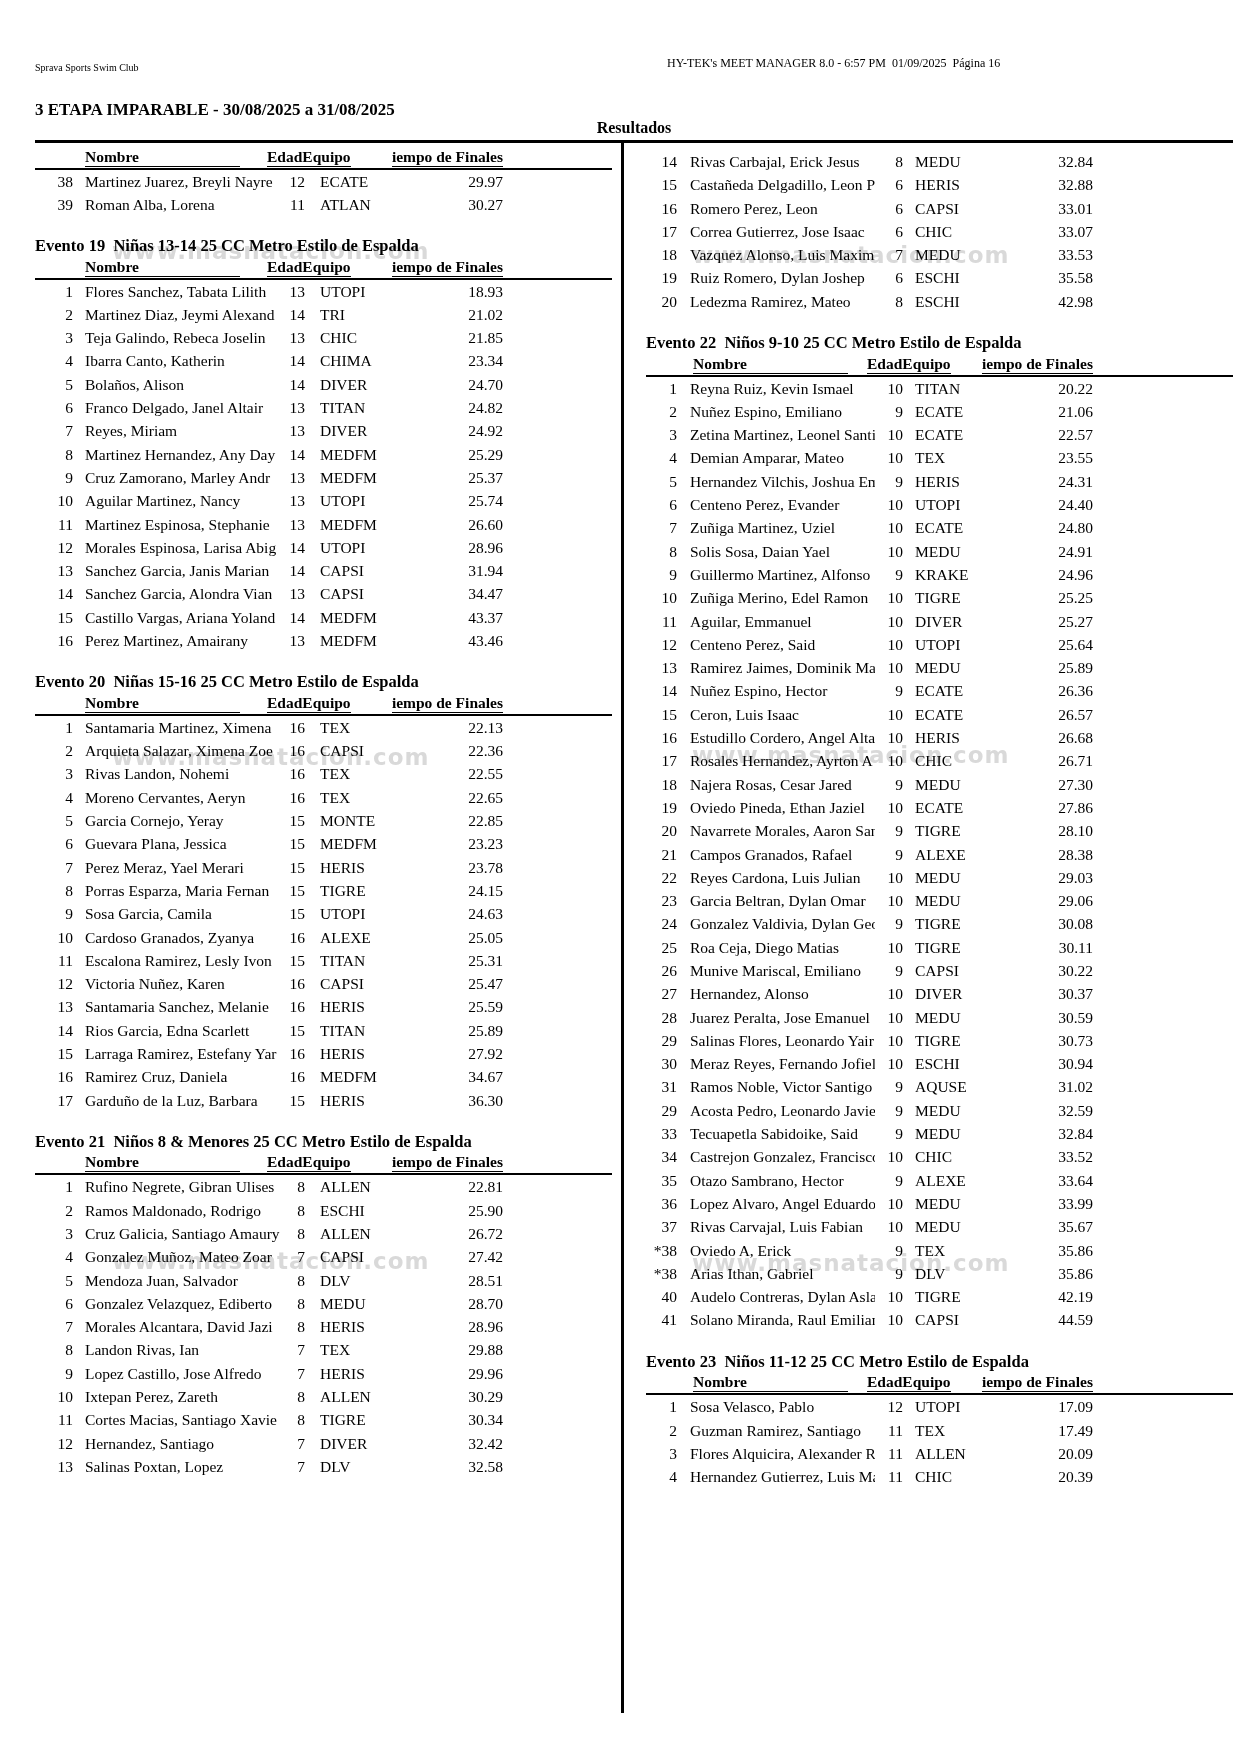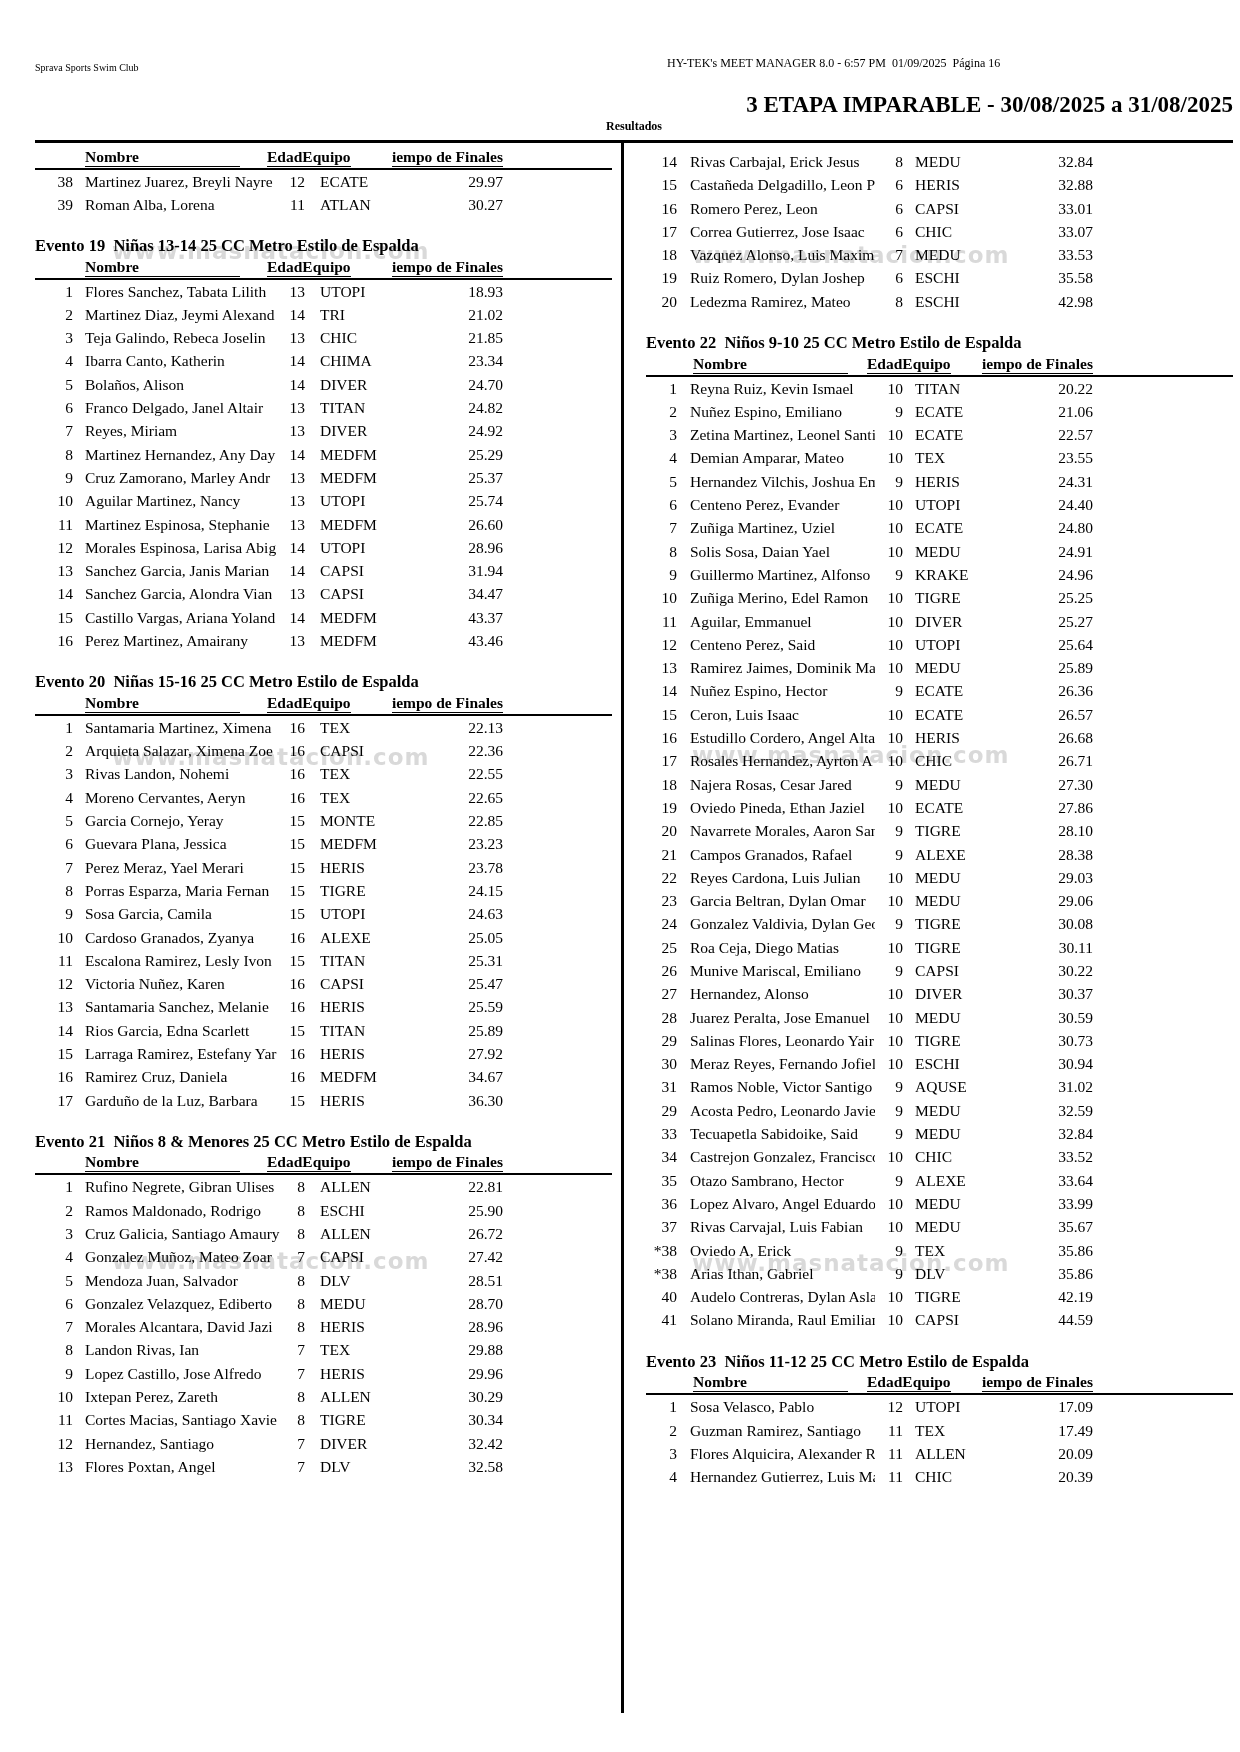"3 ETAPA IMPARABLE - 30/08/2025" .meet-title { font-size: 23px -> 17px; text-align: right -> left; top: 92px -> 100px }
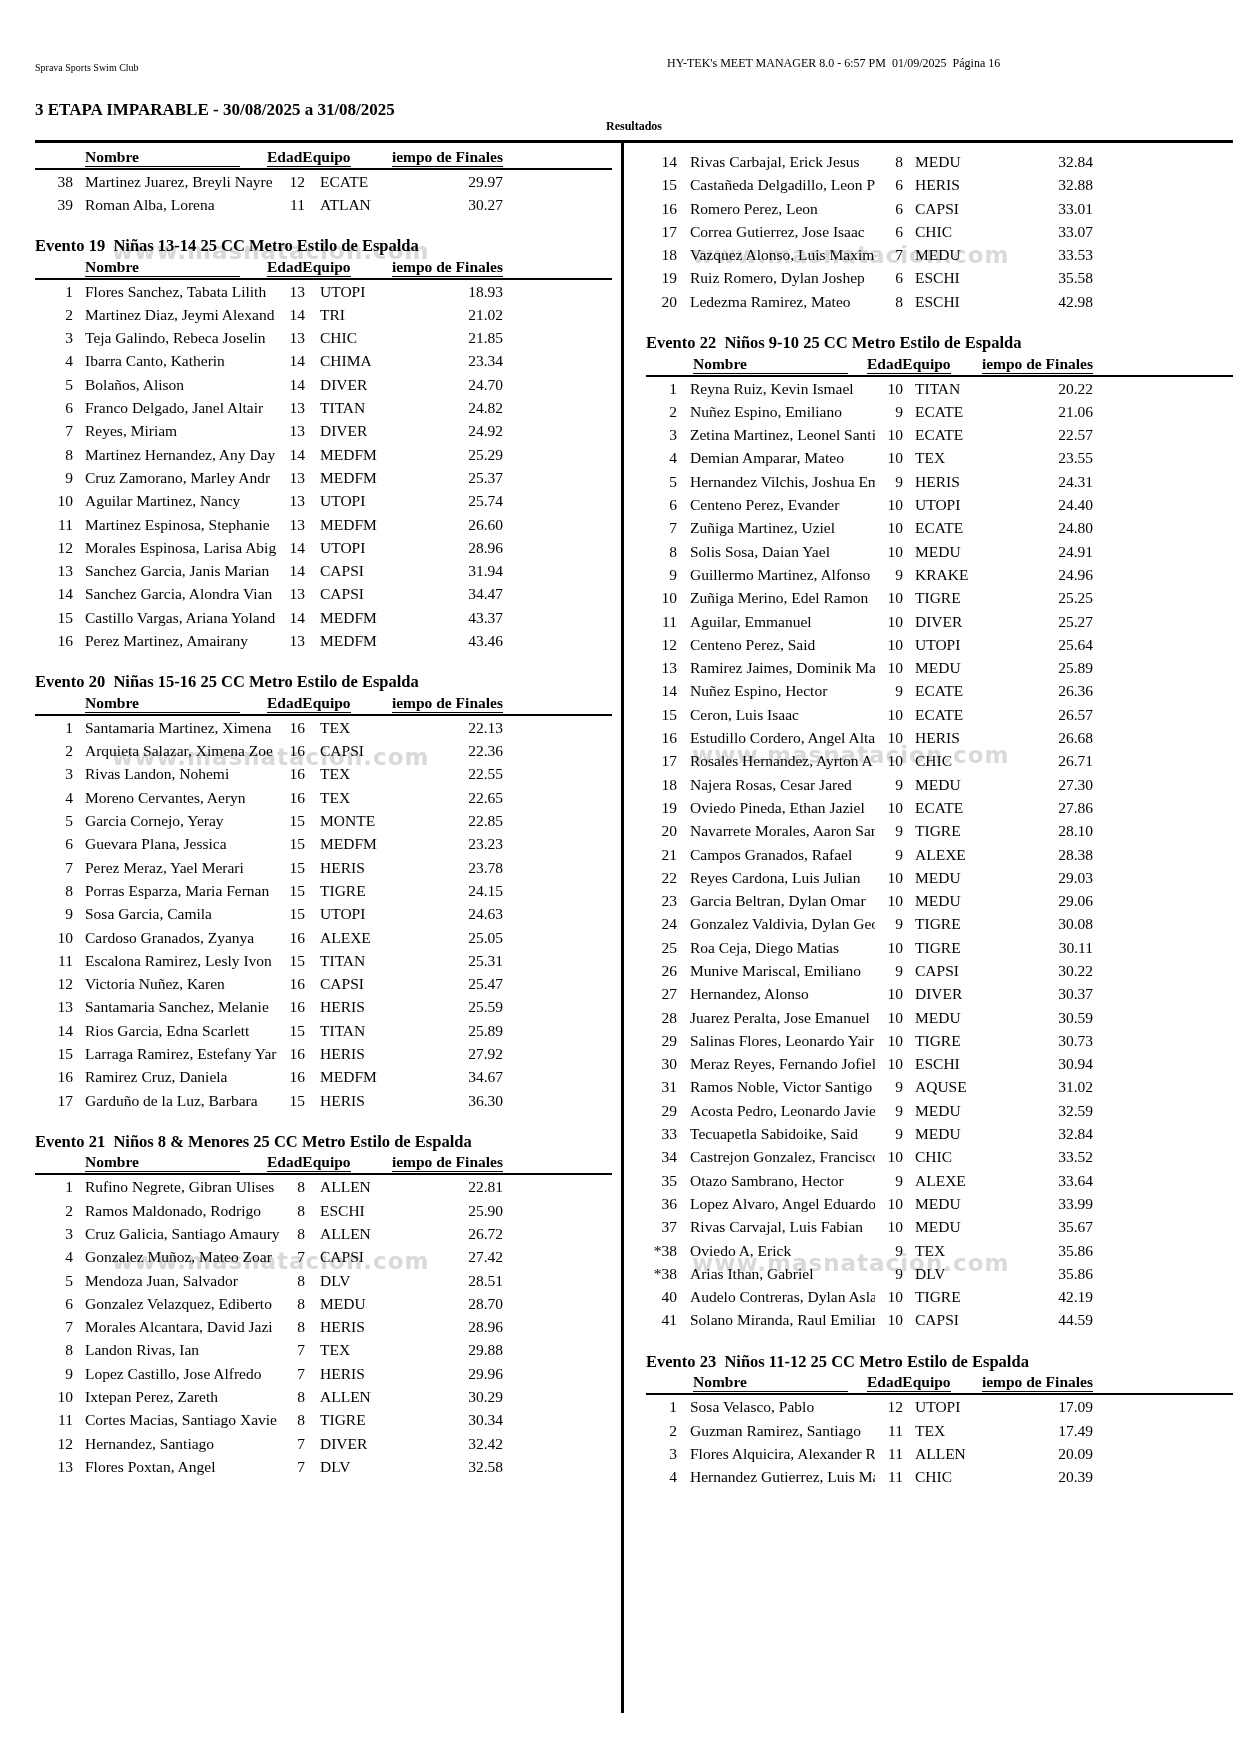"Resultados" .results-label { font-size: 12px -> 16px }
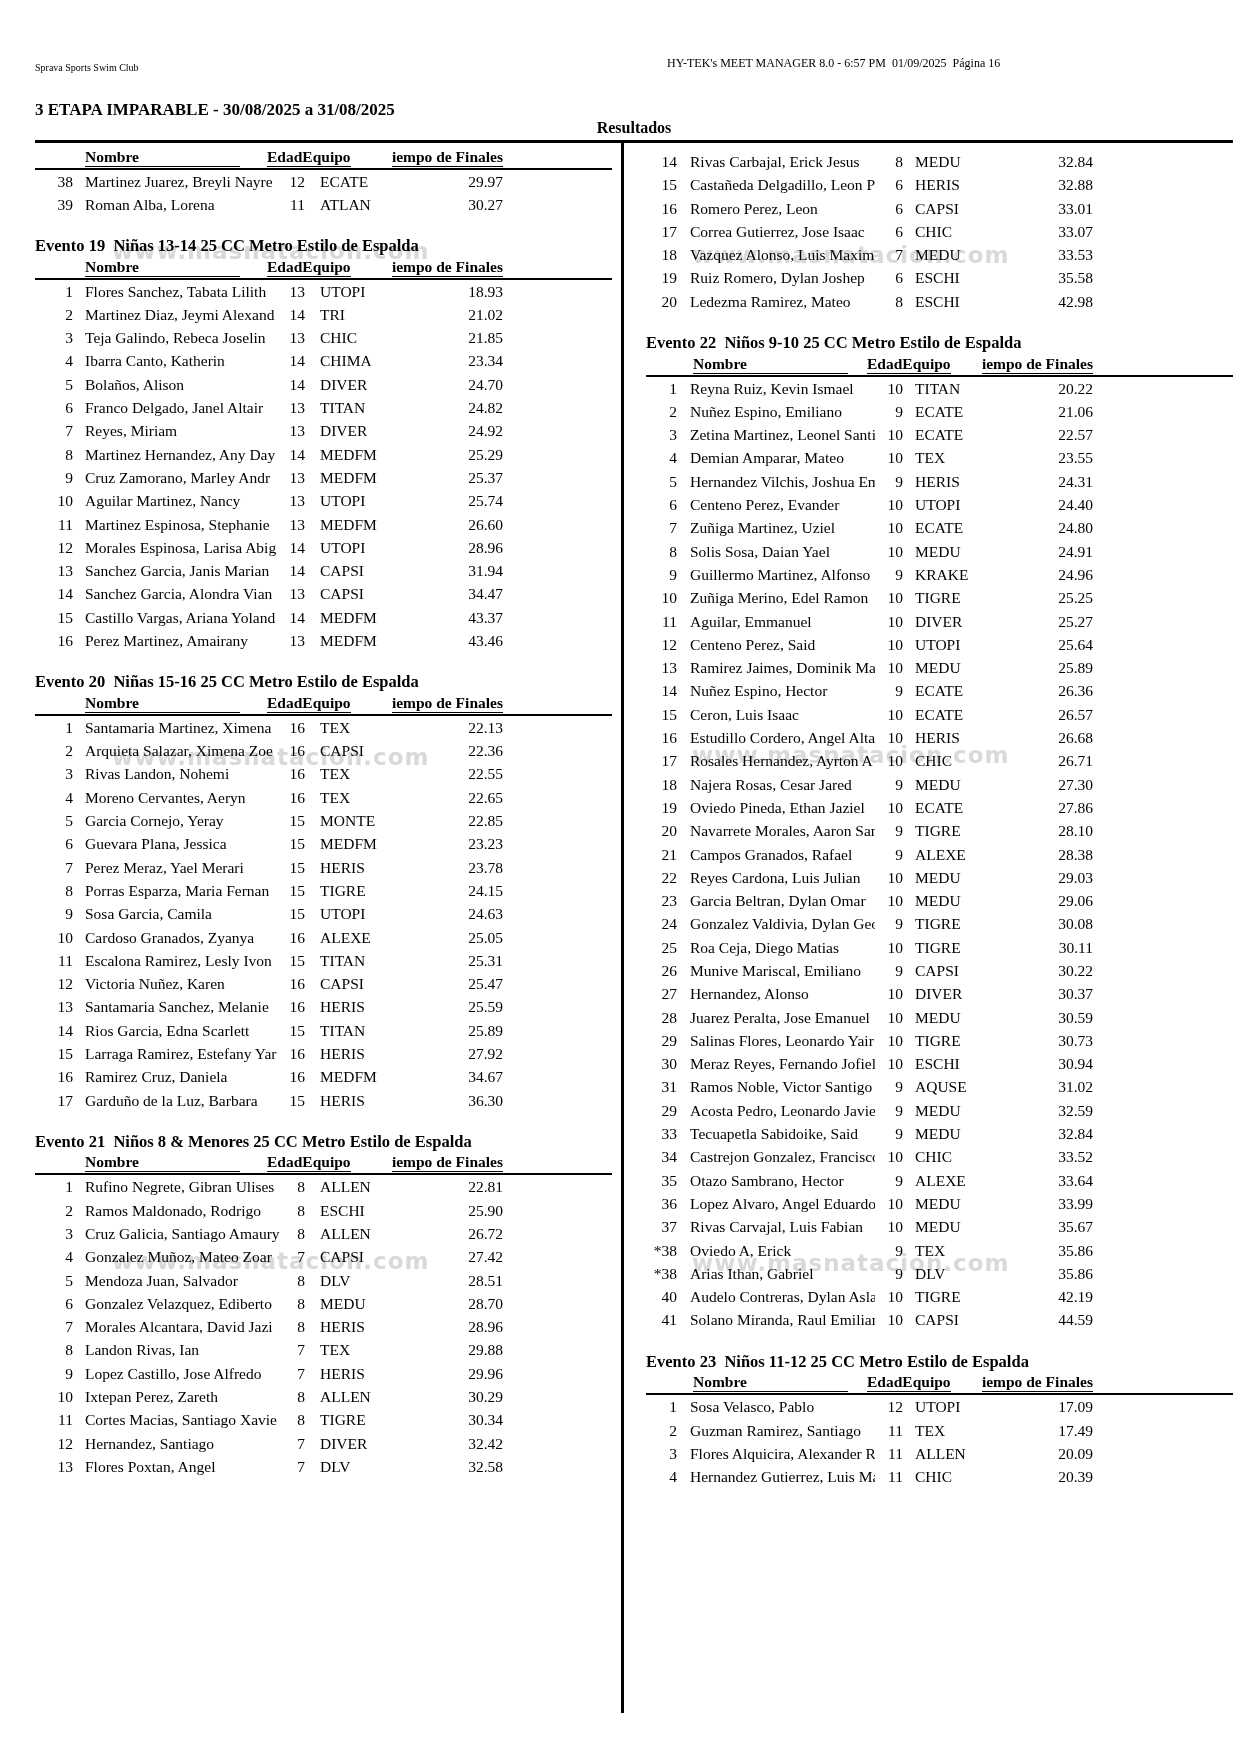"Flores Poxtan, Angel" span.c-name { text: Flores Poxtan, Angel -> Salinas Poxtan, Lopez }
